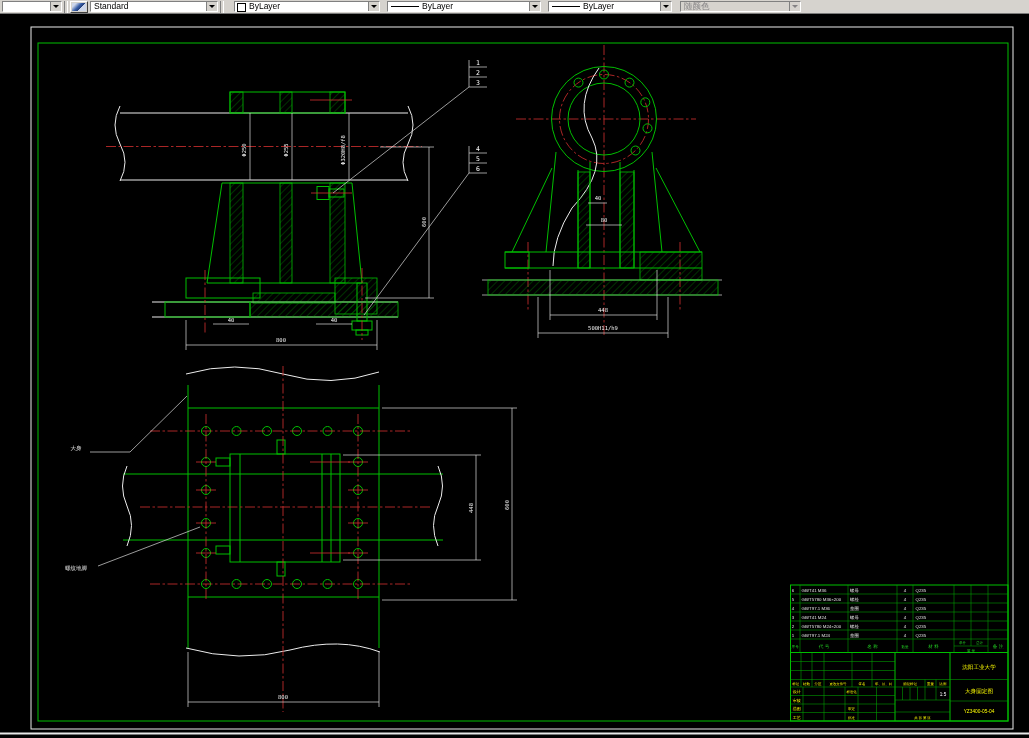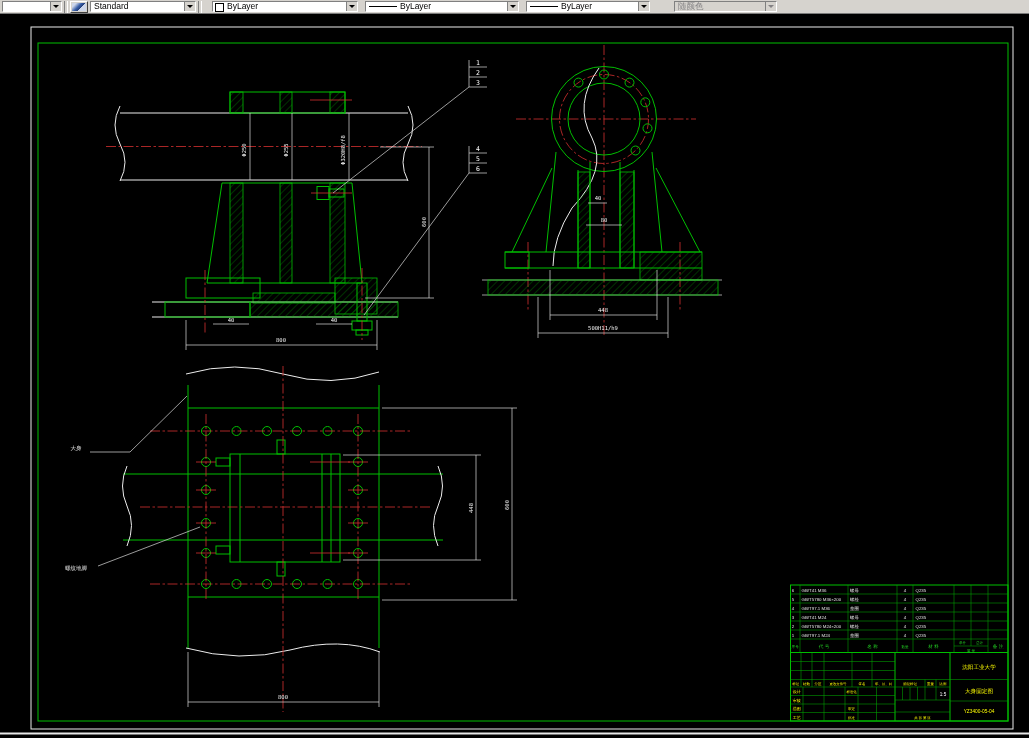"Standard" div.combo { width: 106px -> 128px }
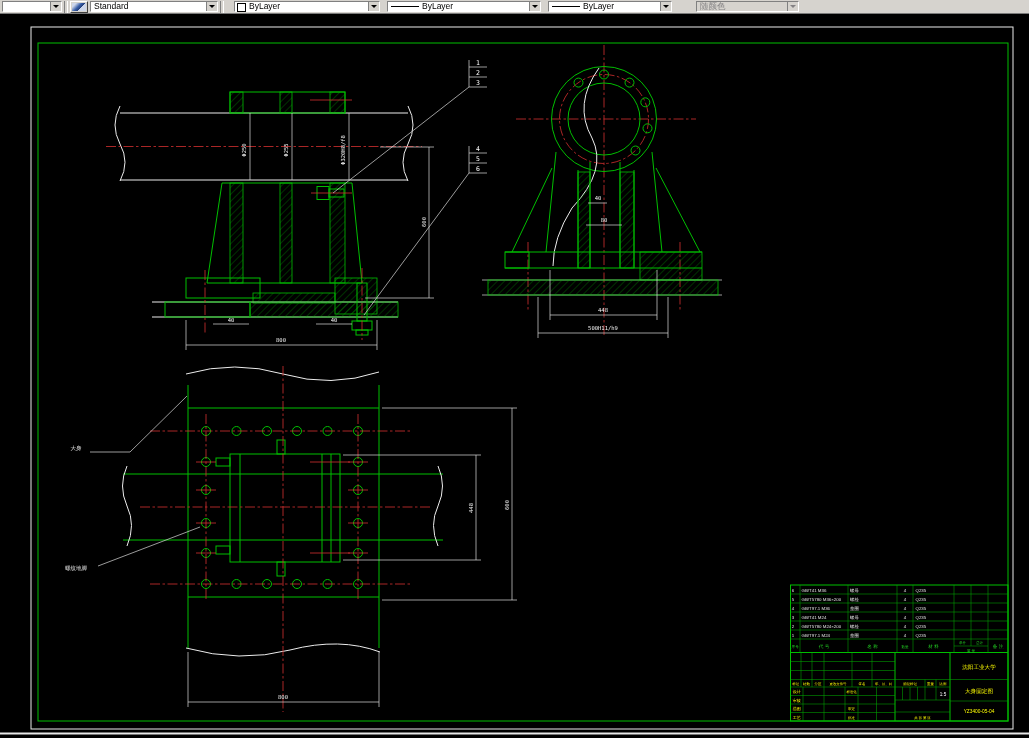"随颜色" div.combo { margin-left: 24px -> 8px; width: 103px -> 121px }
